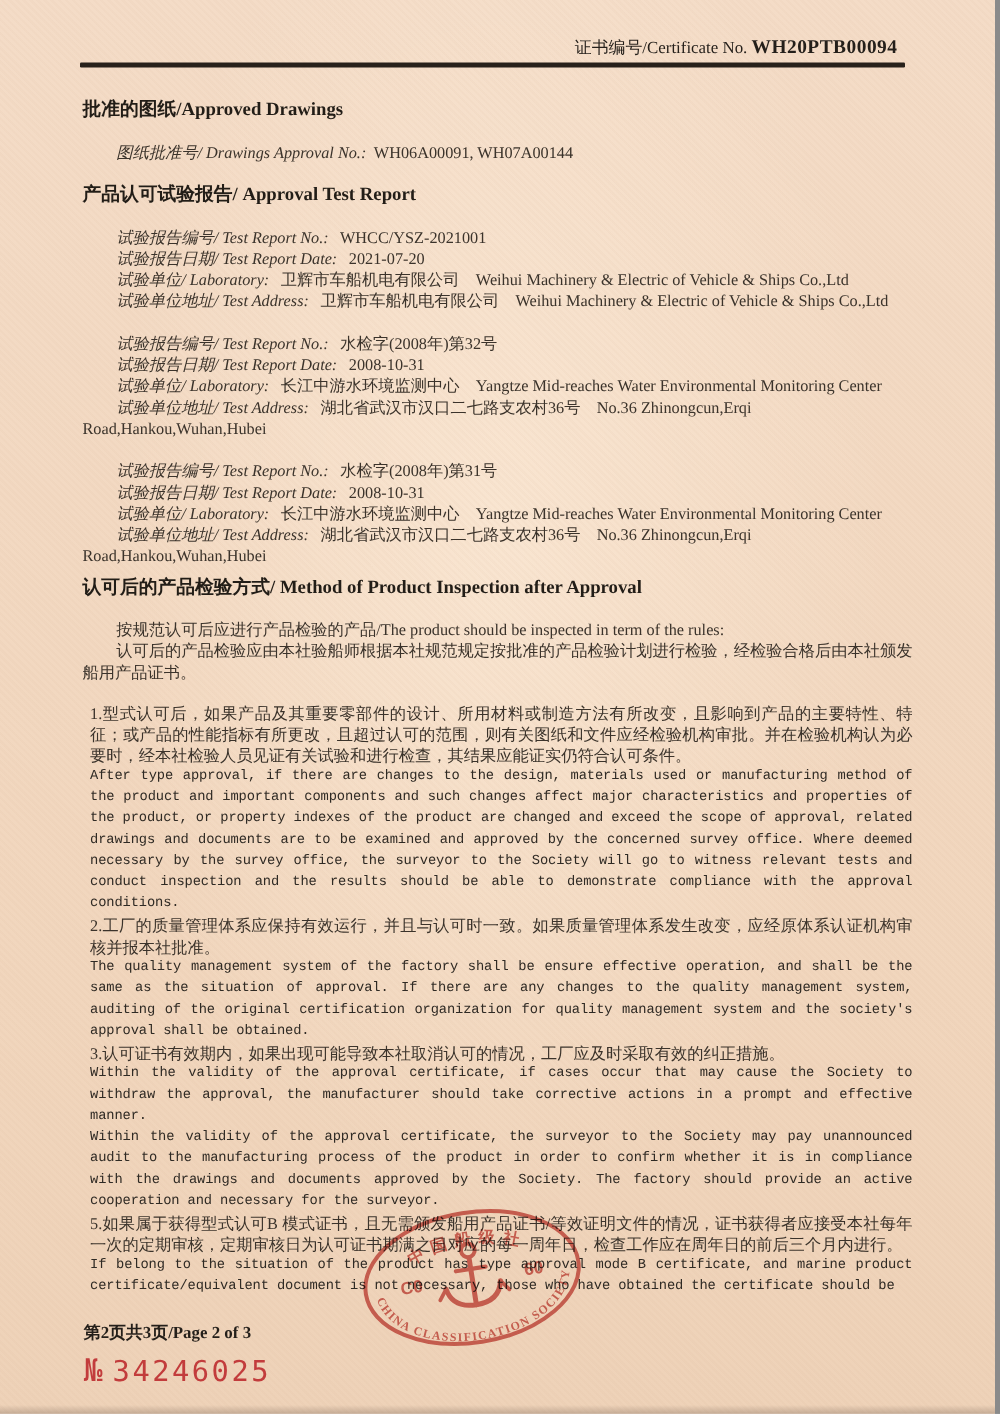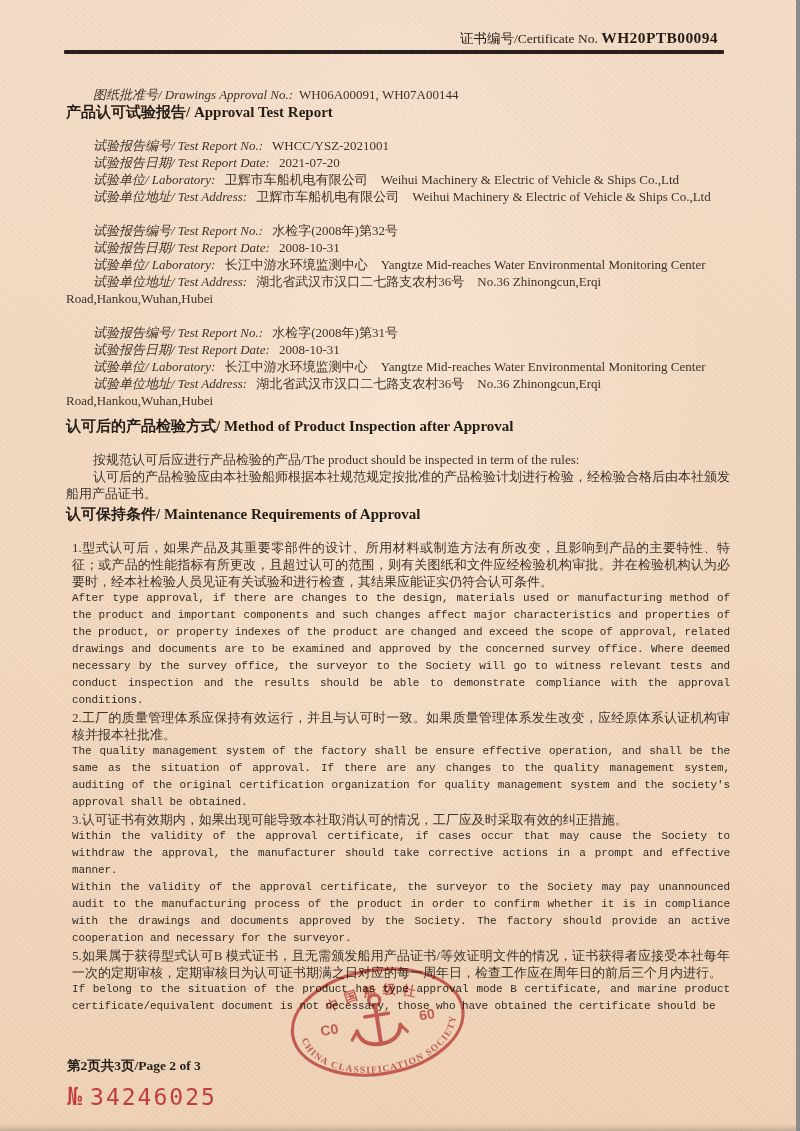"批准的图纸/Approved Drawings" div.sec-title { html: none -> <div>批准的图纸/Approved Drawings</div> }
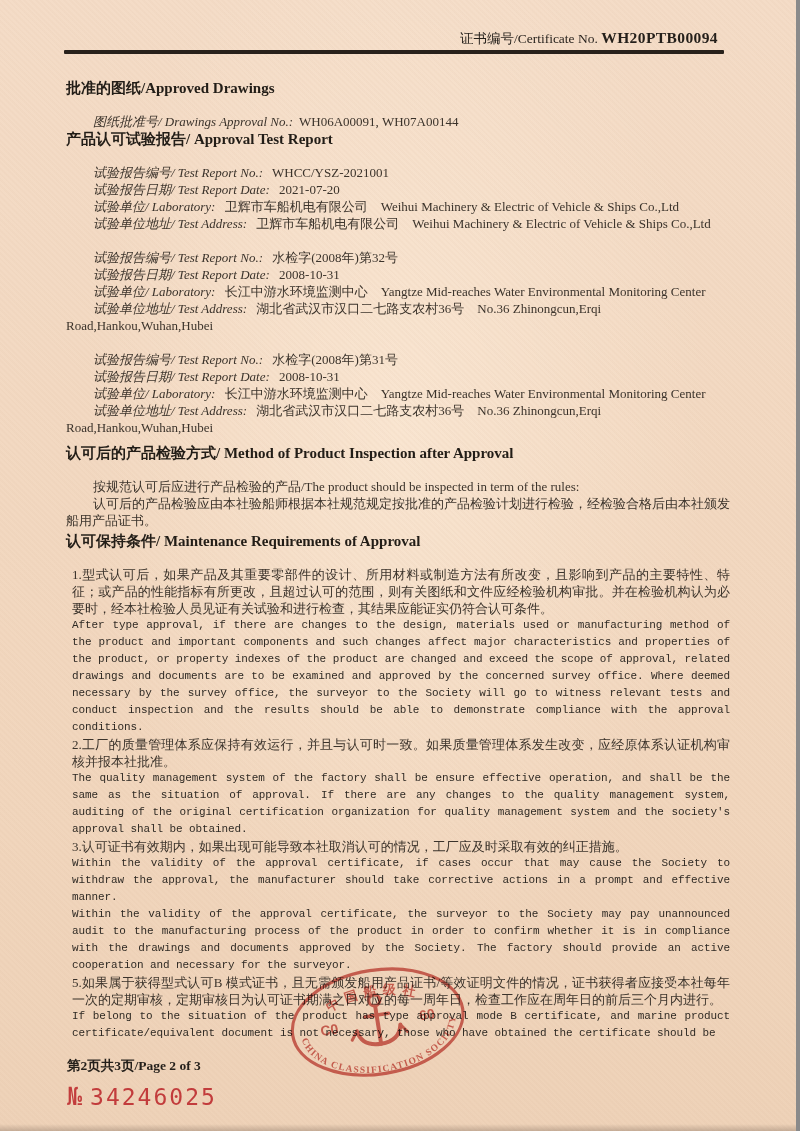"产品认可试验报告/ Approval Test Report" .mt18 { margin-top: 1px -> 18px }
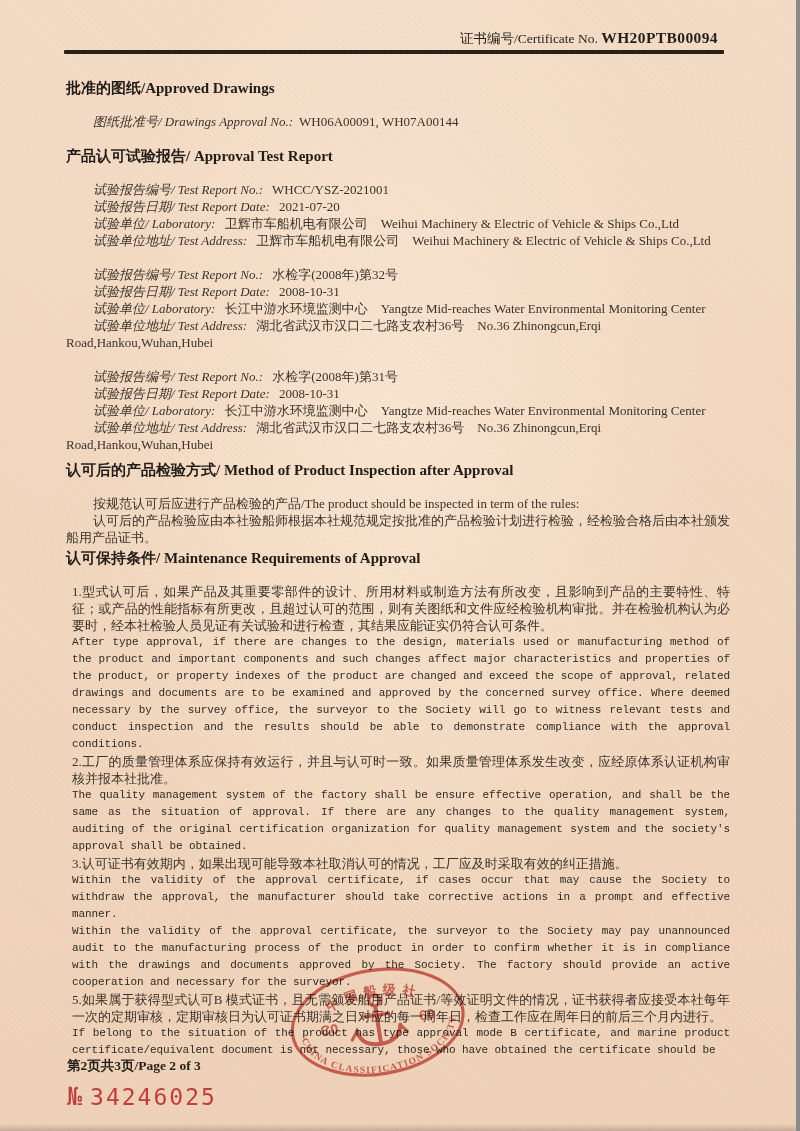"认可保持条件/ Maintenance Requirements of" div.sec-title { html: <div>认可保持条件/ Maintenance Requirements of Approval</div> -> none }
